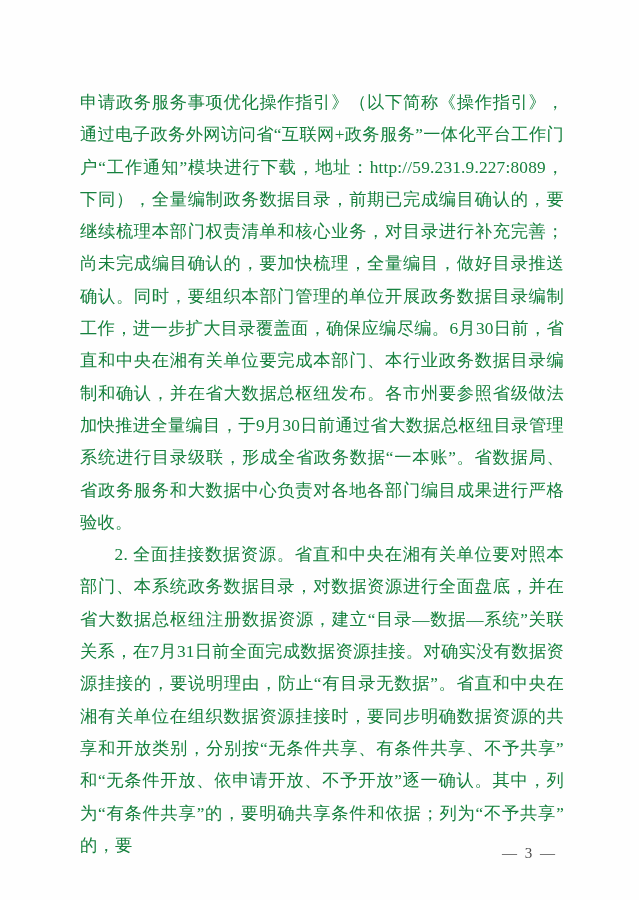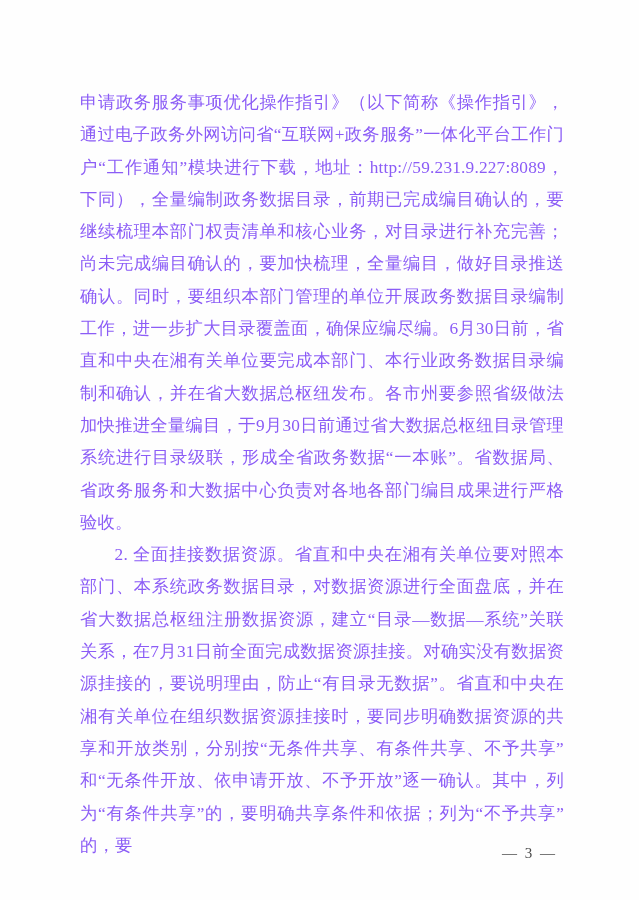"申请政务服务事项优化操作指引》（以下简称《操作指引》，通过电子政务外网访问省“互" .body-text { color: #8b5cf6 -> #15803d }
